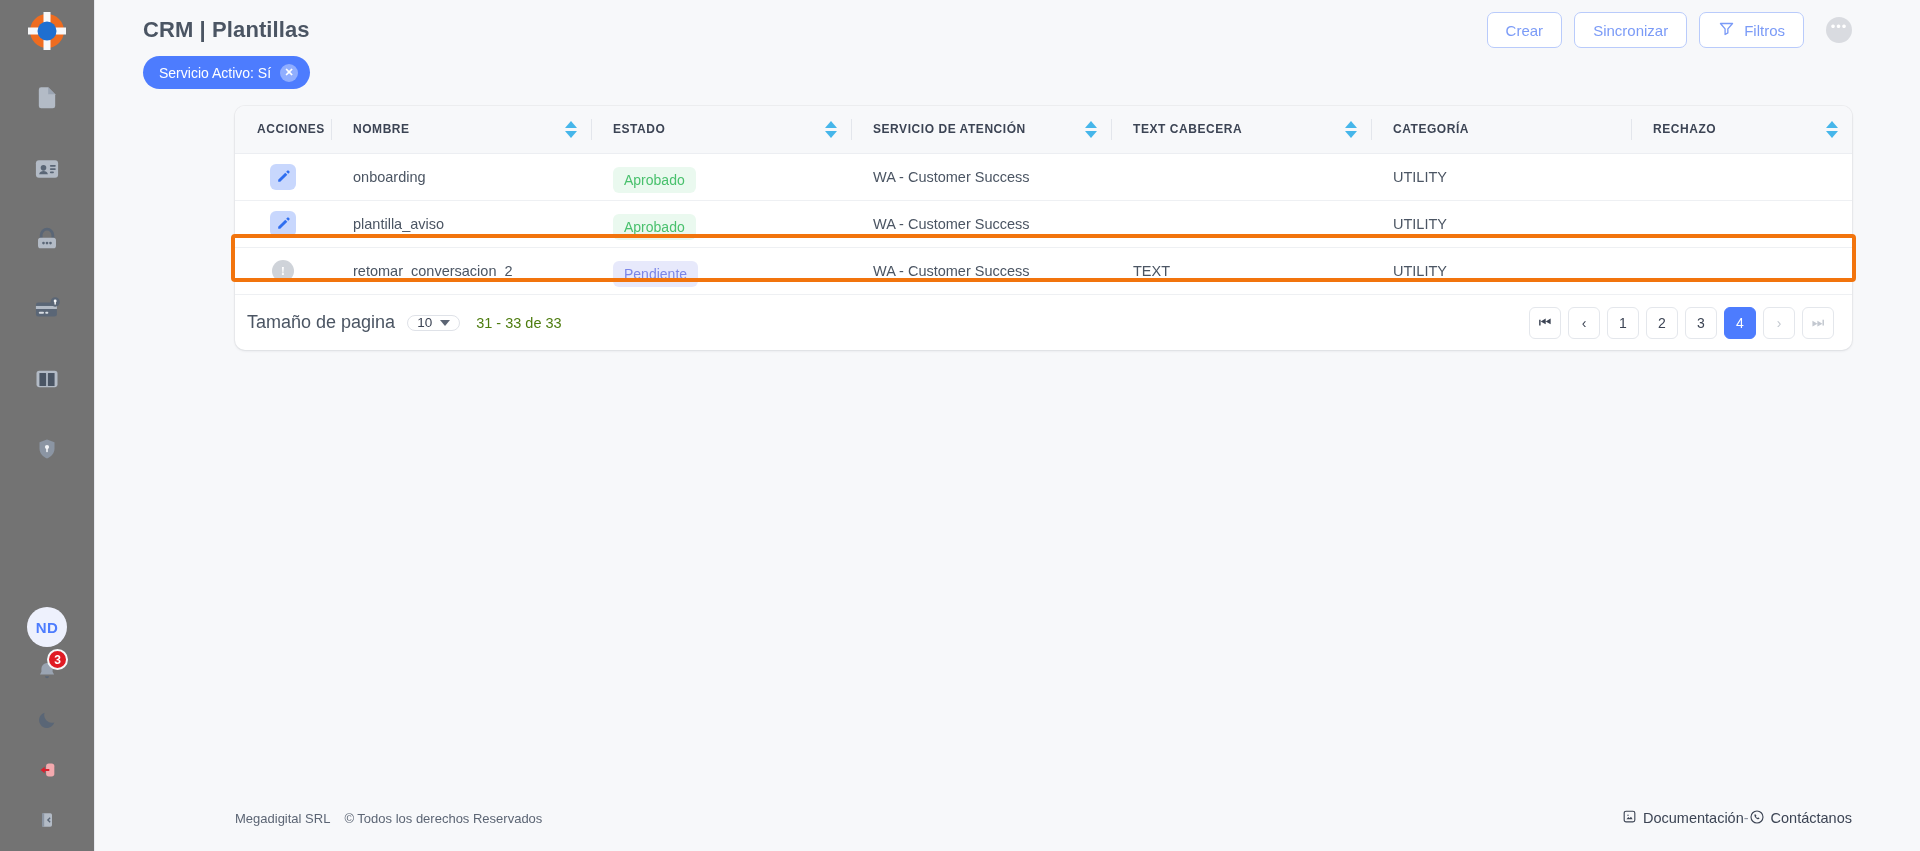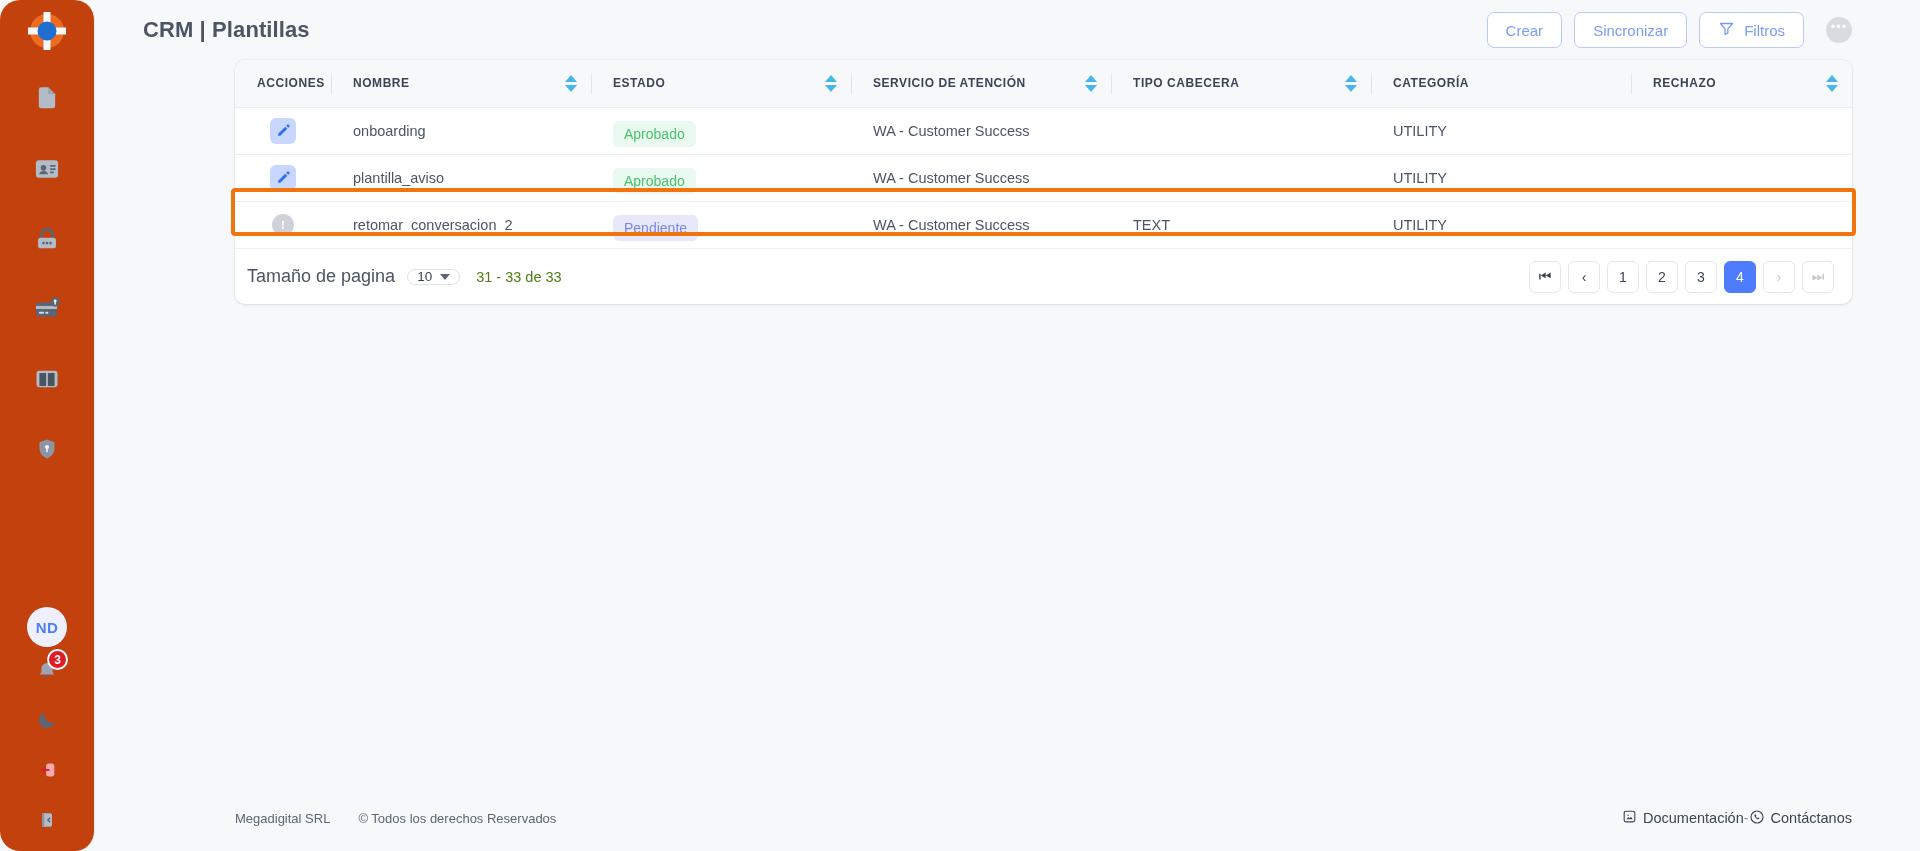"Servicio Activo: Sí" div.chip-row { html: none -> <div> <span> <span>Servicio Activo: Sí</span> <span>✕</span> </span> </div> }
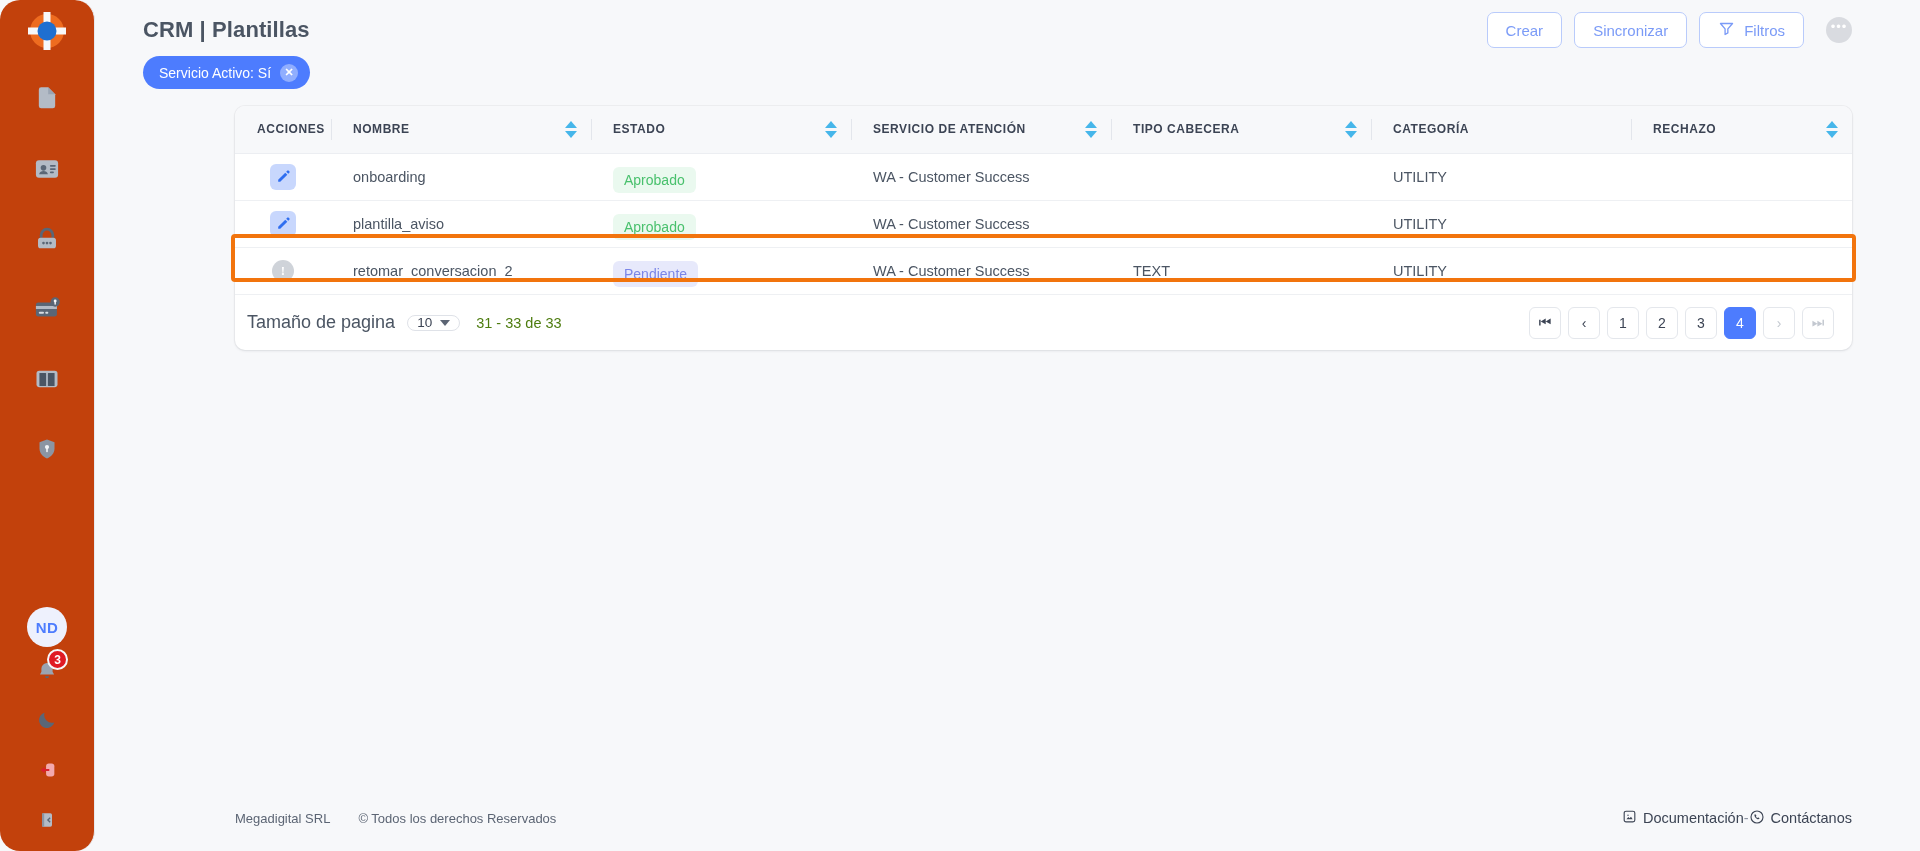"TIPO CABECERA" span { text: TIPO -> TEXT }
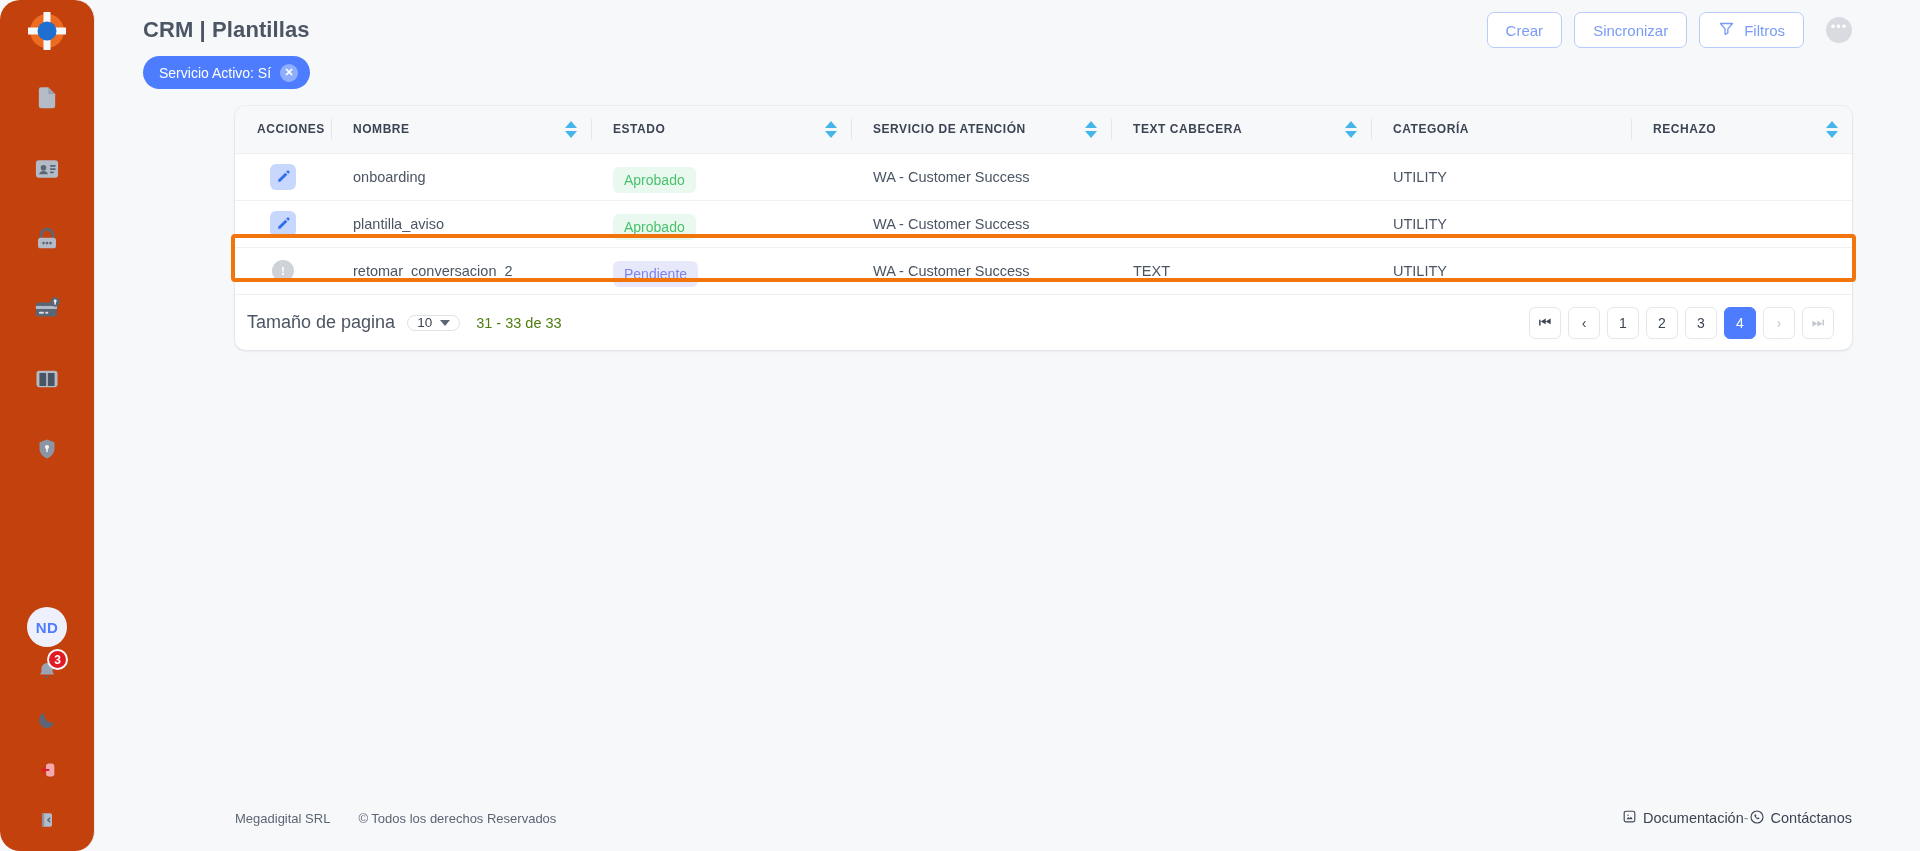"ND" .sidebar { background: #c2410c -> #737373; border-radius: 20px -> none }
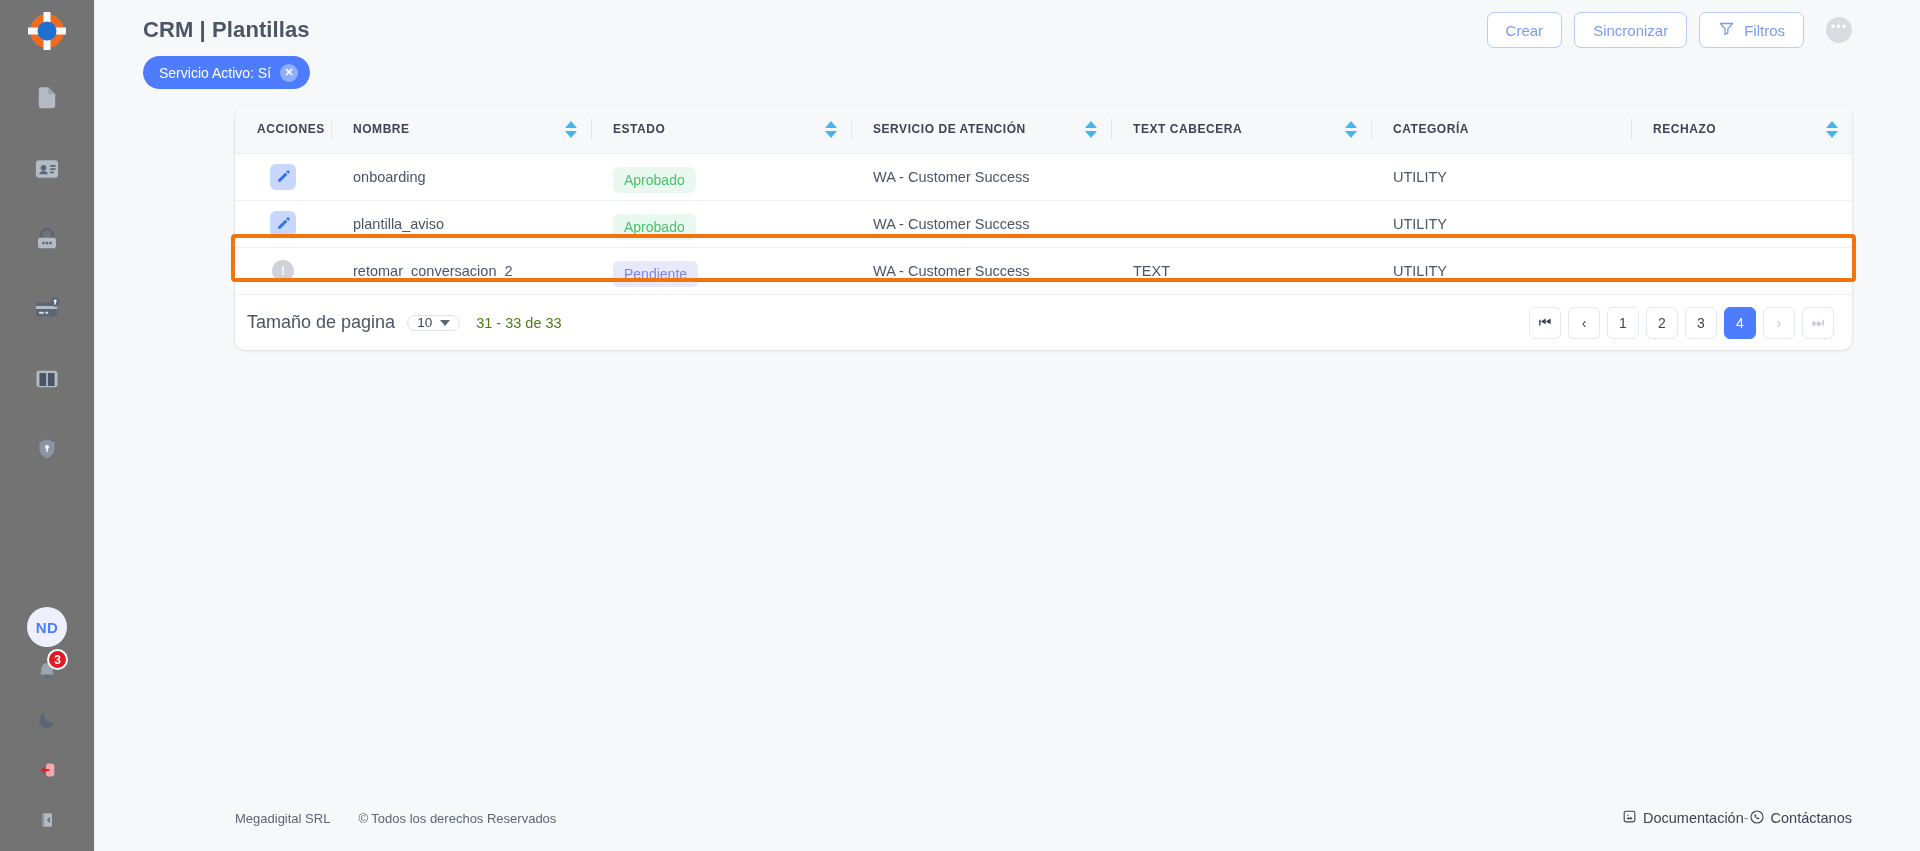"Megadigital SRL" .footer .copy { gap: 28px -> 14px }
